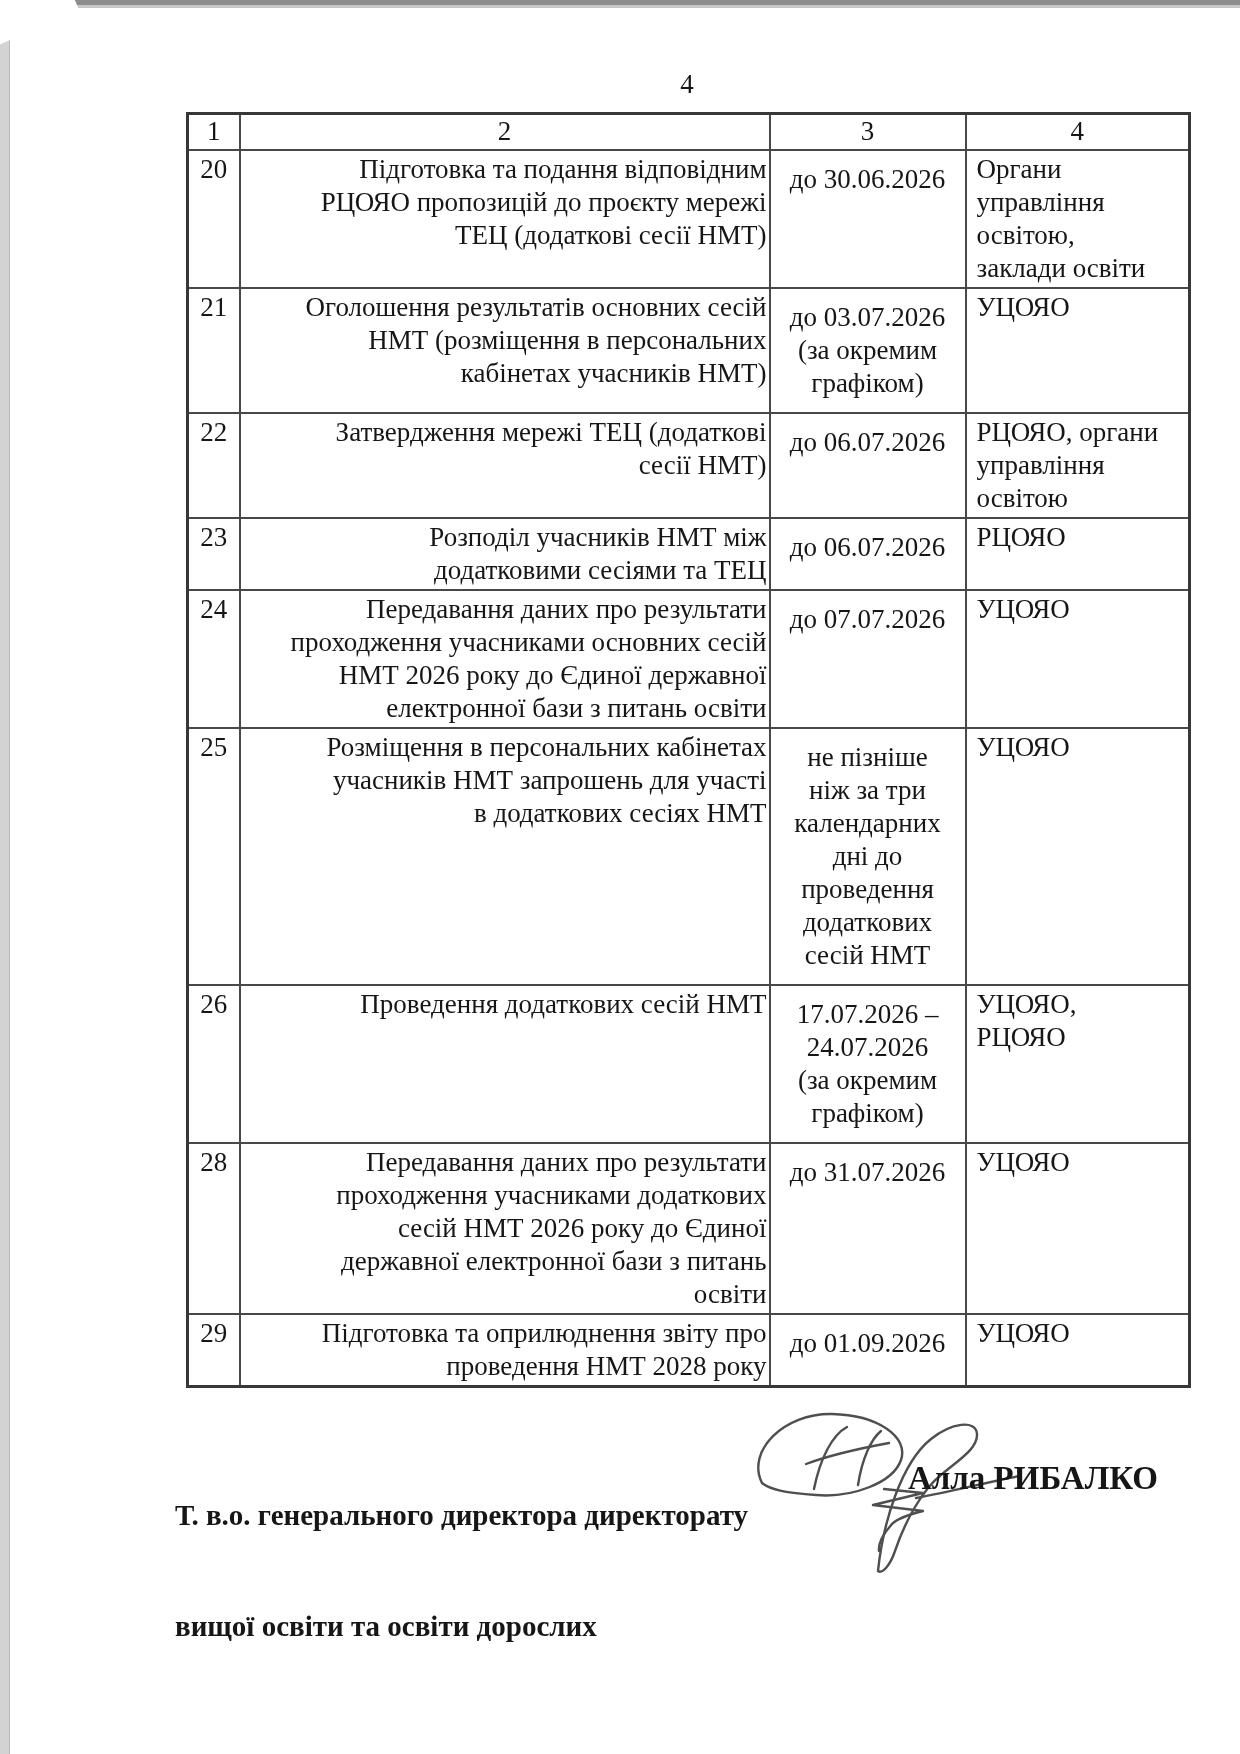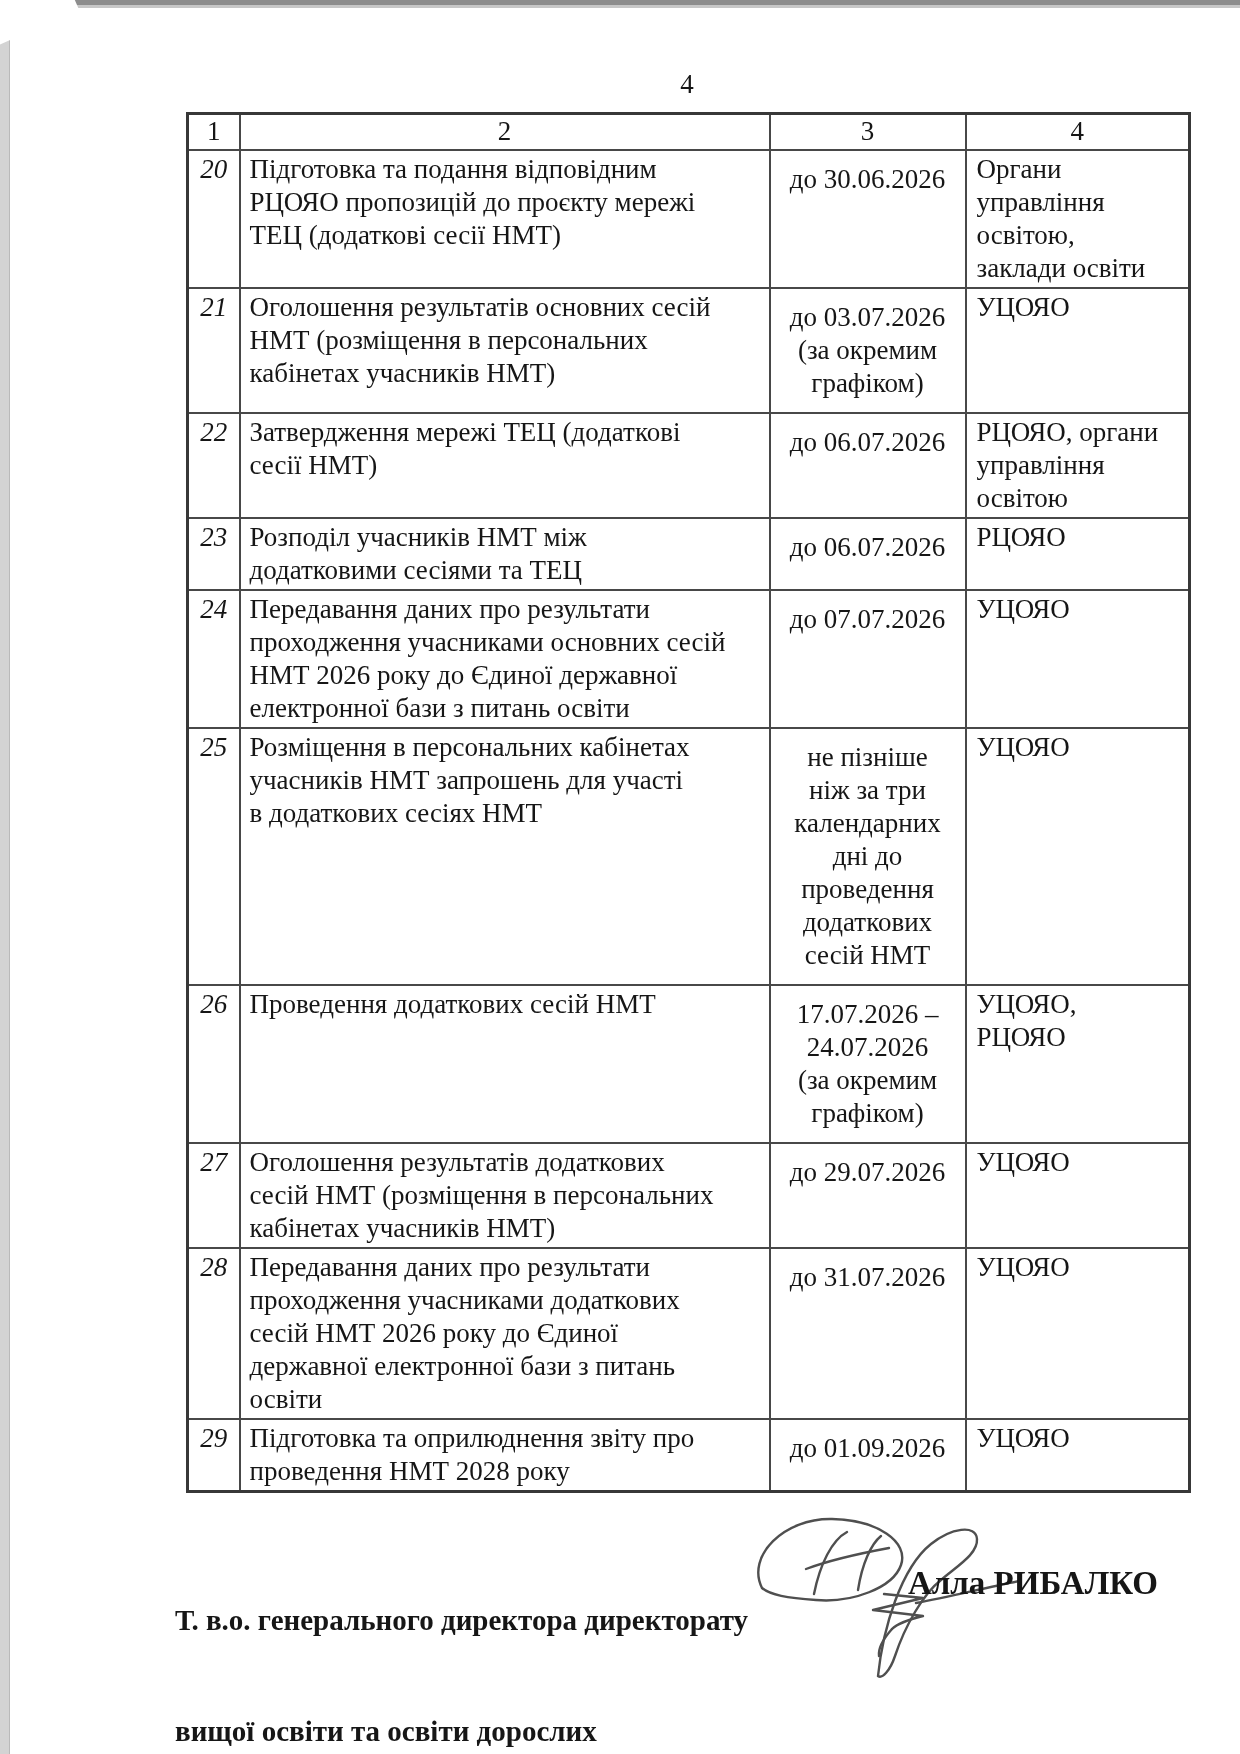"20" td.c1 { font-style: italic -> none }
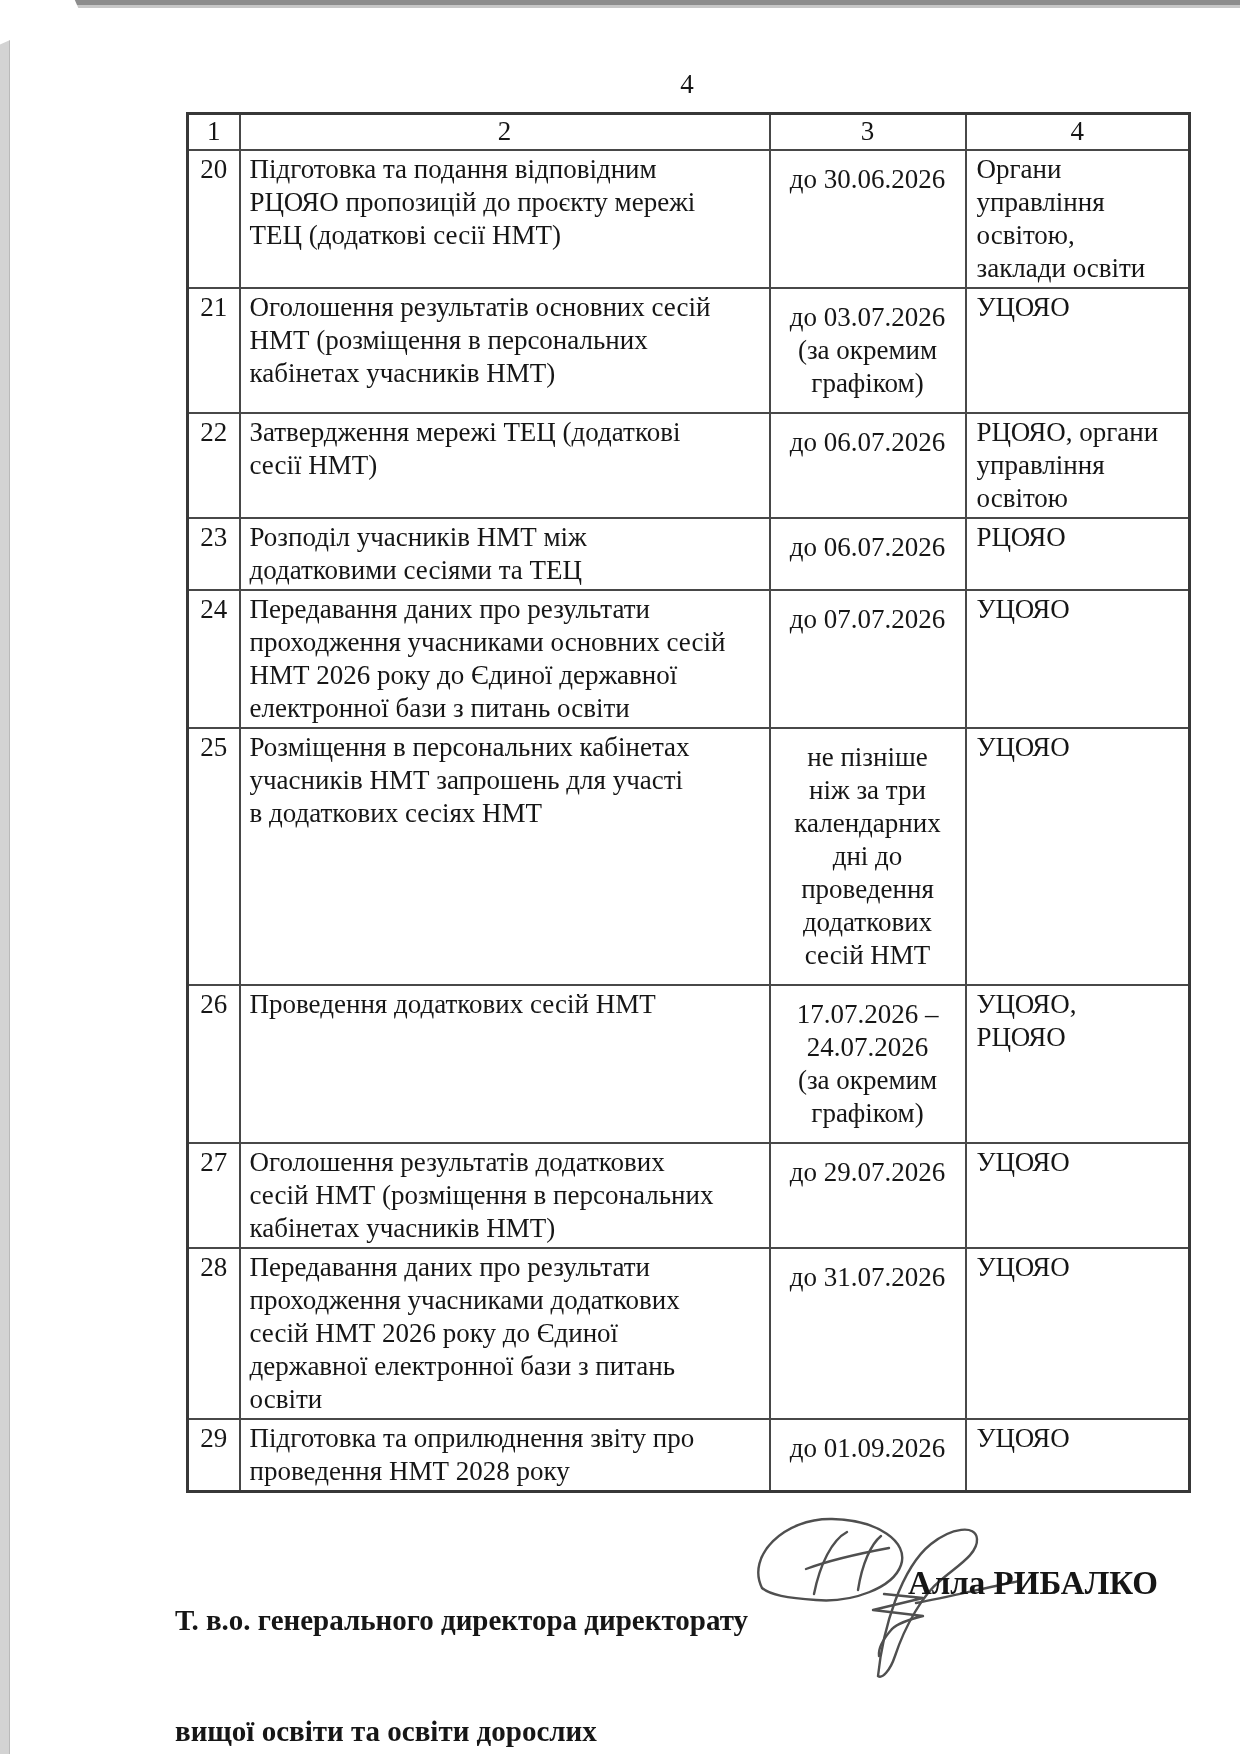"Підготовка та подання відповідним" td.c2 { text-align: left -> right }
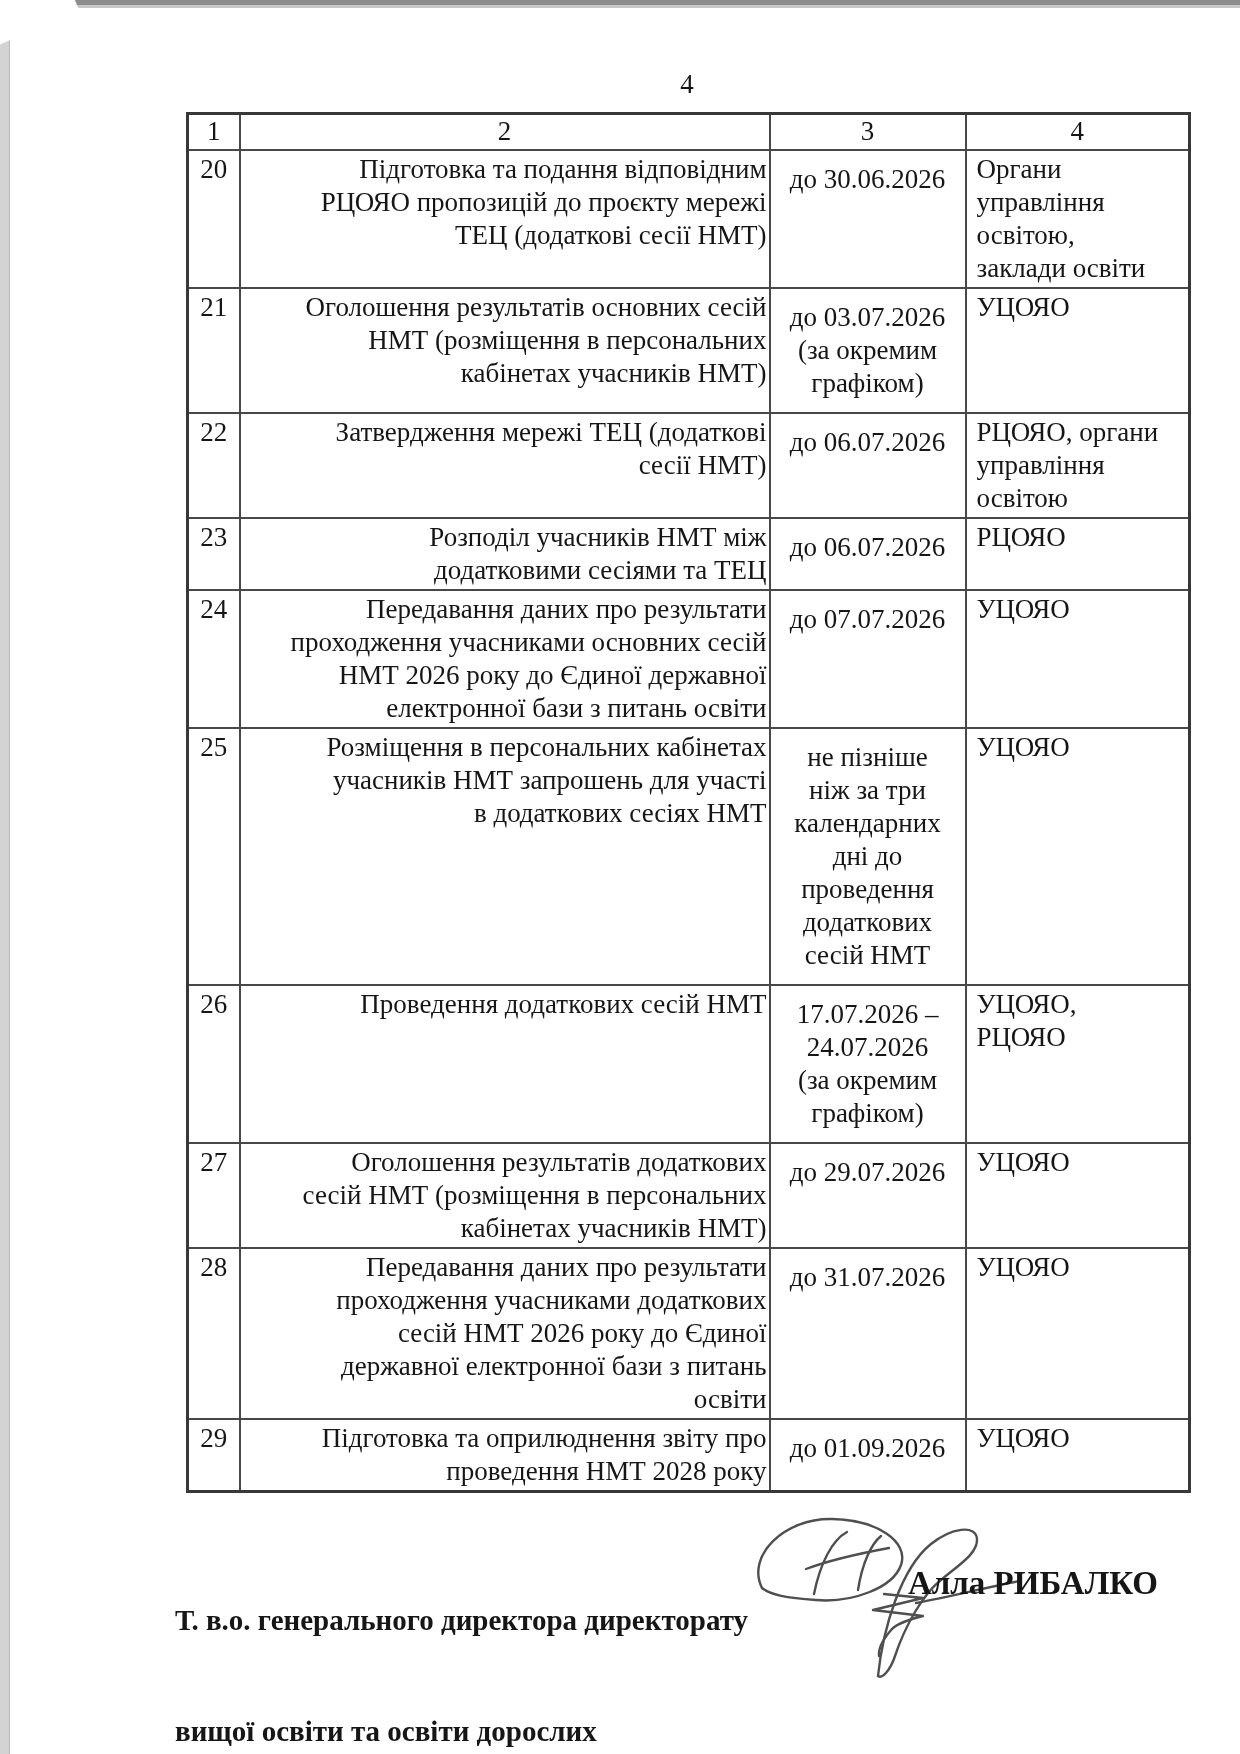"27" tr { html: <tr> <td>27</td> <td>Оголошення результатів додаткових сесій НМТ (розміщення в персональних кабінетах учасників НМТ)</td> <td>до 29.07.2026</td> <td>УЦОЯО</td> </tr> -> none }
